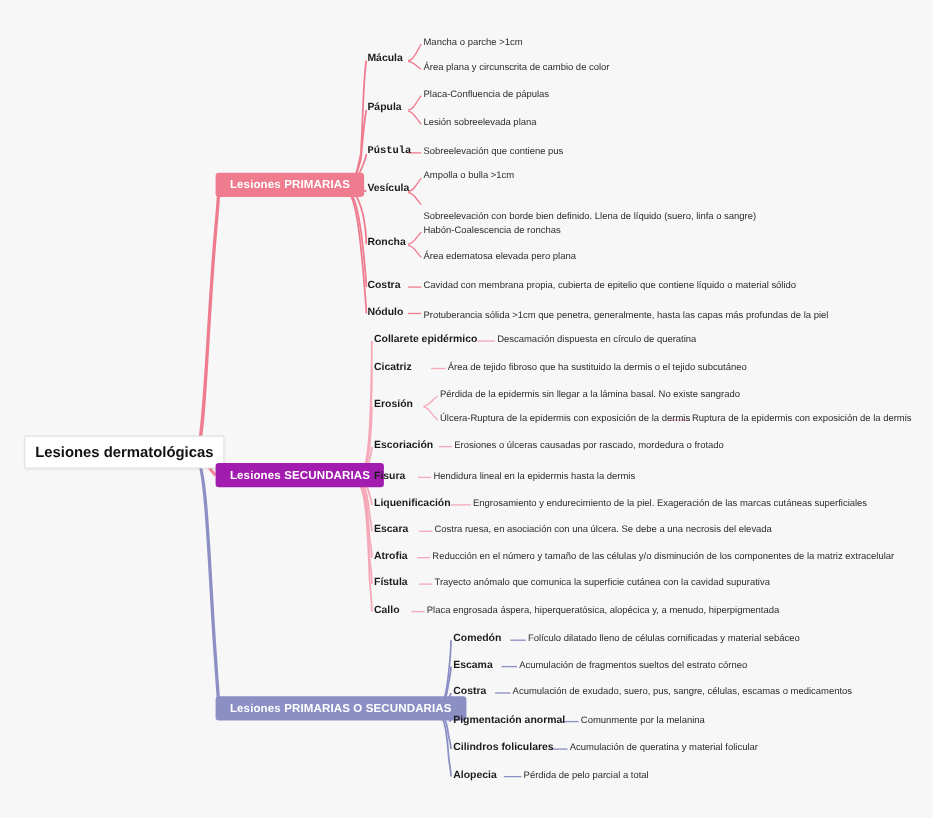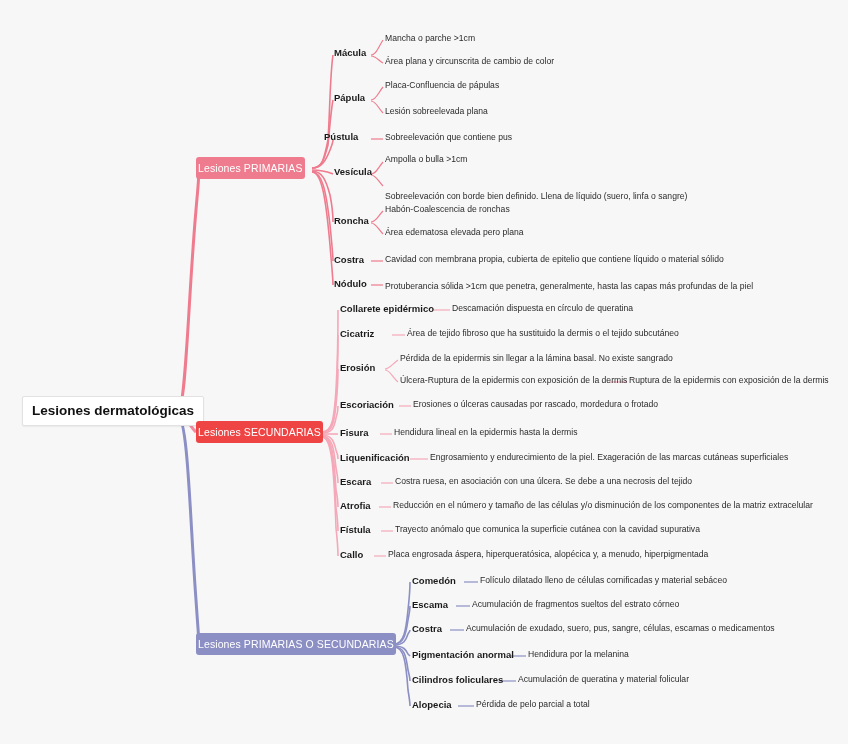"Pústula" div.node { font-family: none -> Liberation Mono, monospace; left: 324px -> 334px }
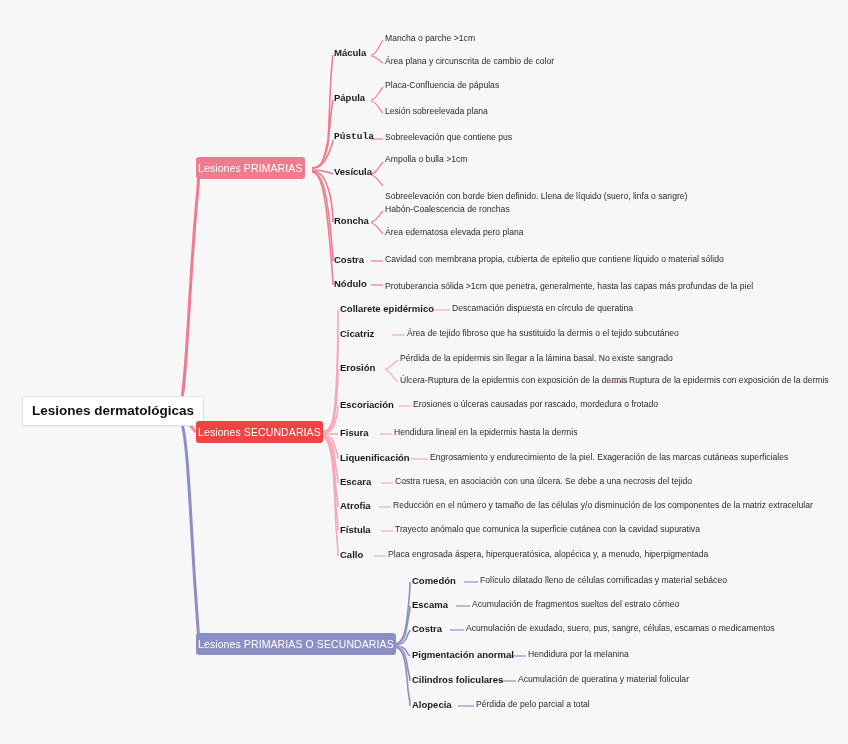"Lesiones PRIMARIAS" .pill { font-weight: normal -> bold; padding: 5px 2px -> 5px 13px }
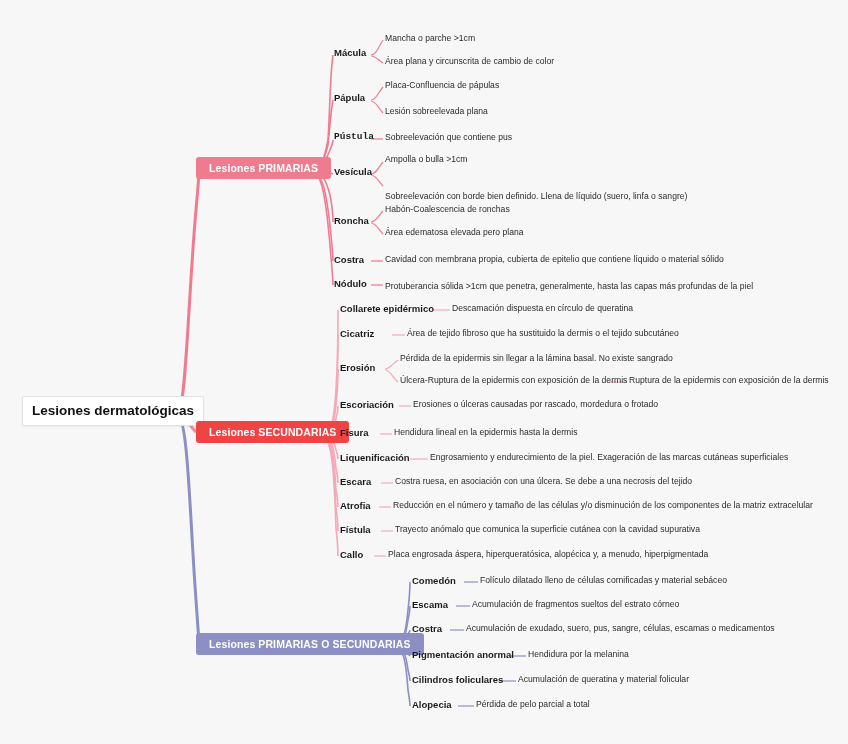"Lesiones SECUNDARIAS" .pill.secundarias { background: #ef4444 -> #a21caf }
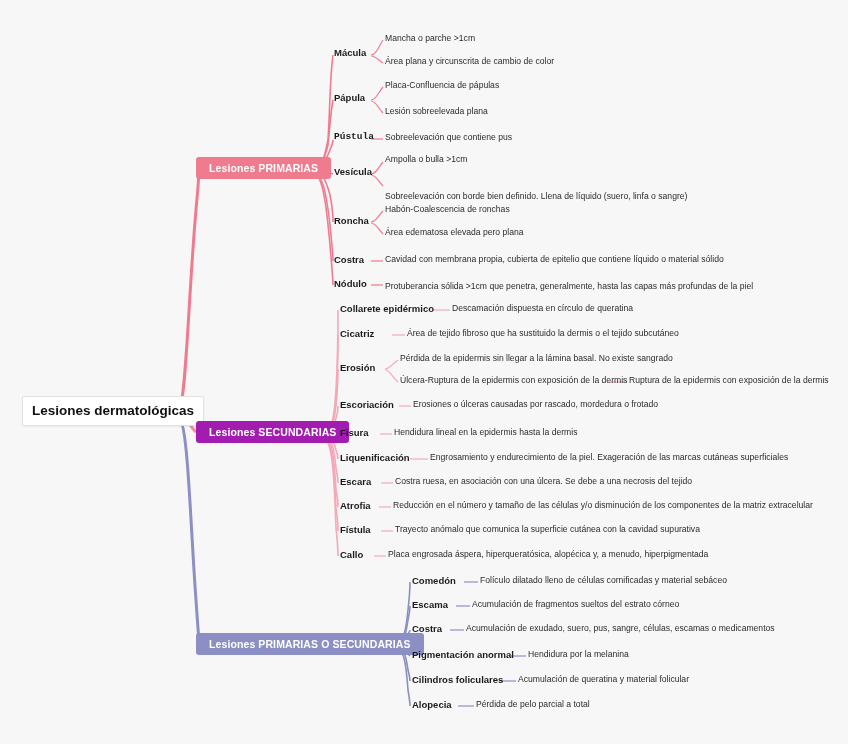"Costra ruesa, en asociación con" div.node { text: tejido -> elevada }
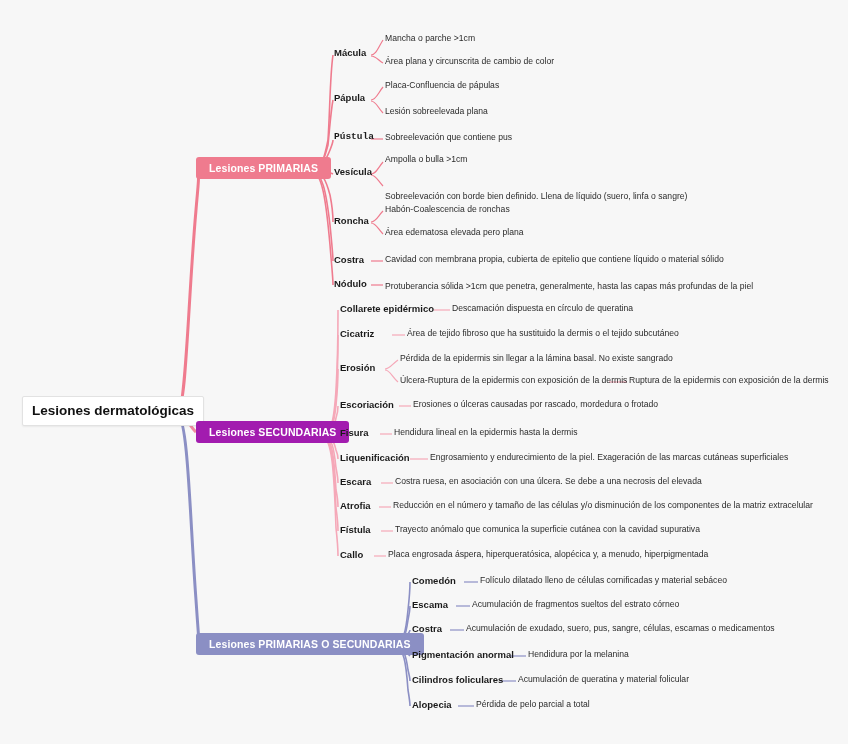"Hendidura por la melanina" div.node { text: Hendidura -> Comunmente }
